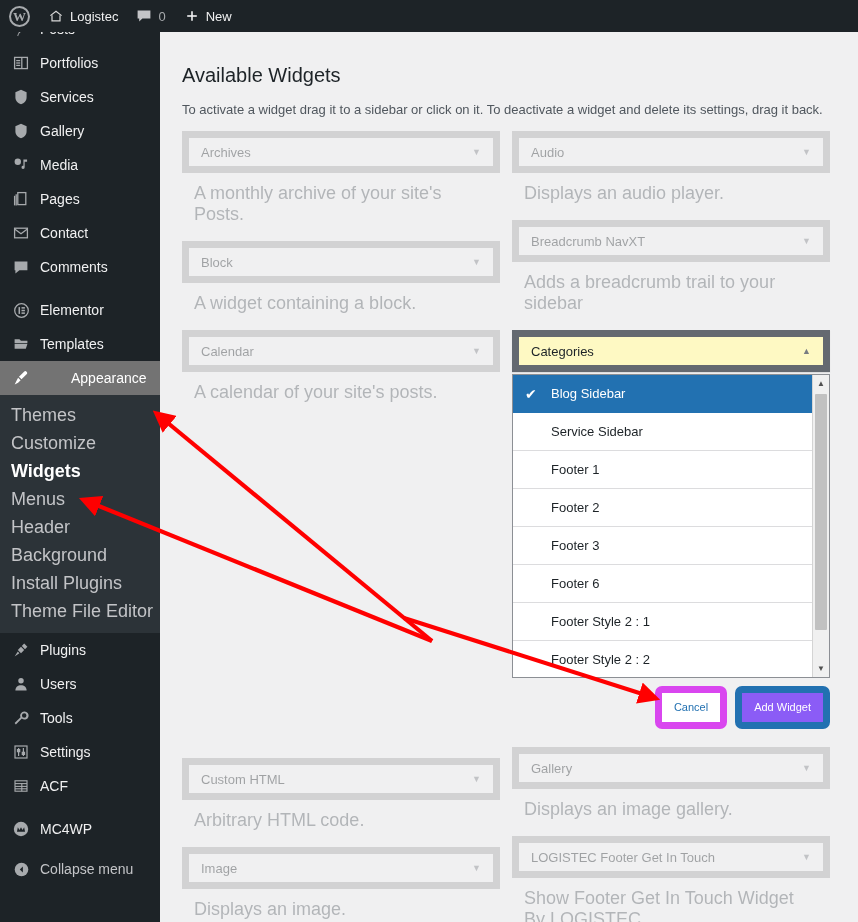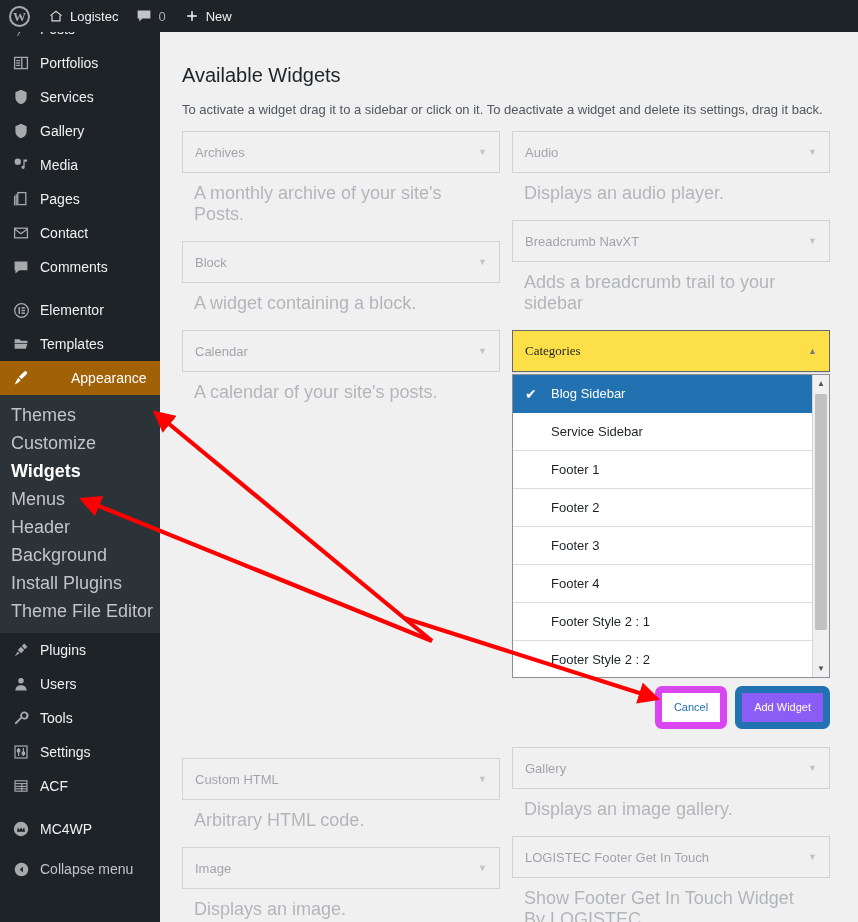"Archives" .widget-top { border: 1px solid #a3a3a3 -> 7px solid #a3a3a3 }
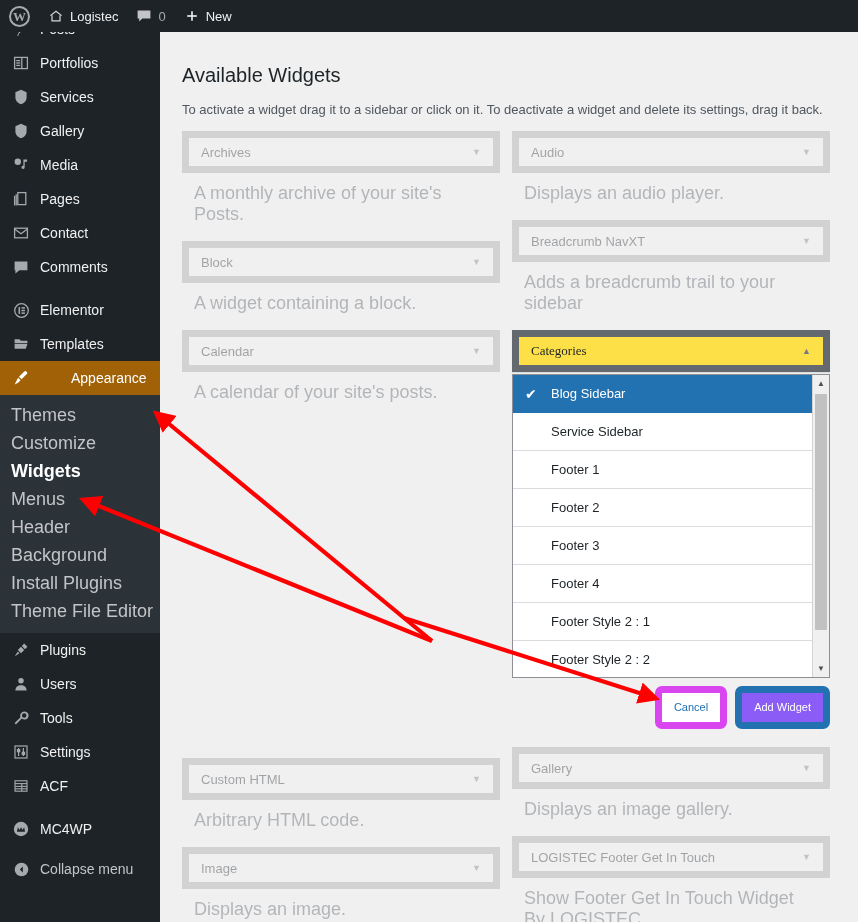"Categories" .widget.active .widget-top { background: #fde047 -> #fef9c3; font-family: Liberation Serif, serif -> none }
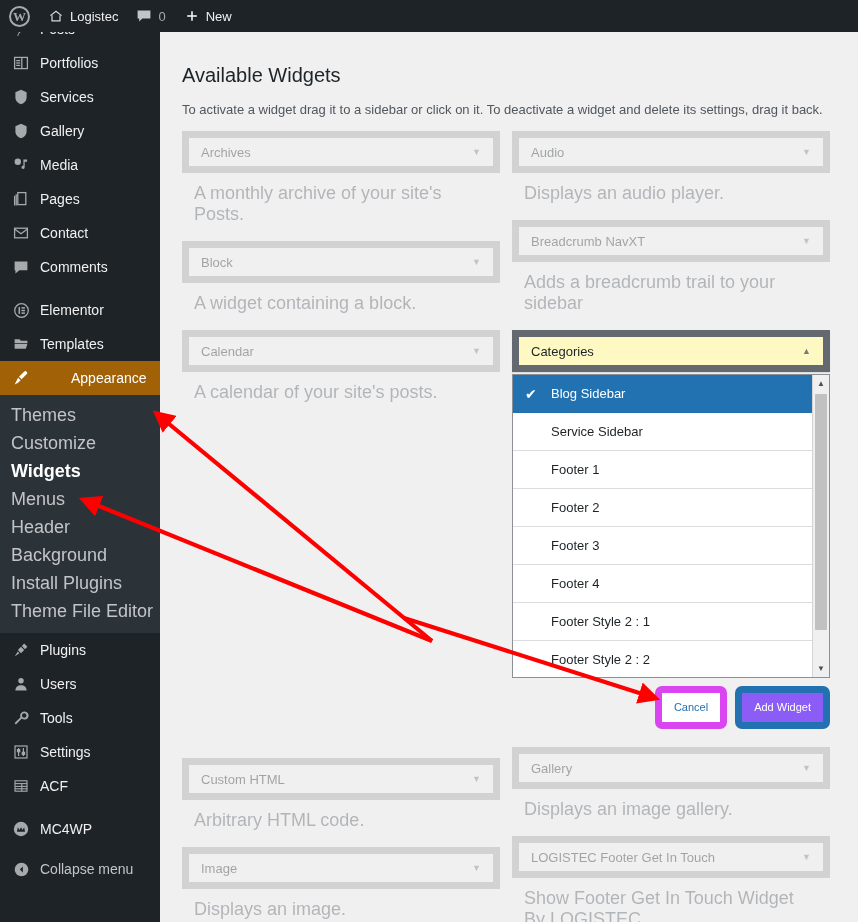"Appearance" .menu-item.current { background: #a16207 -> #737373 }
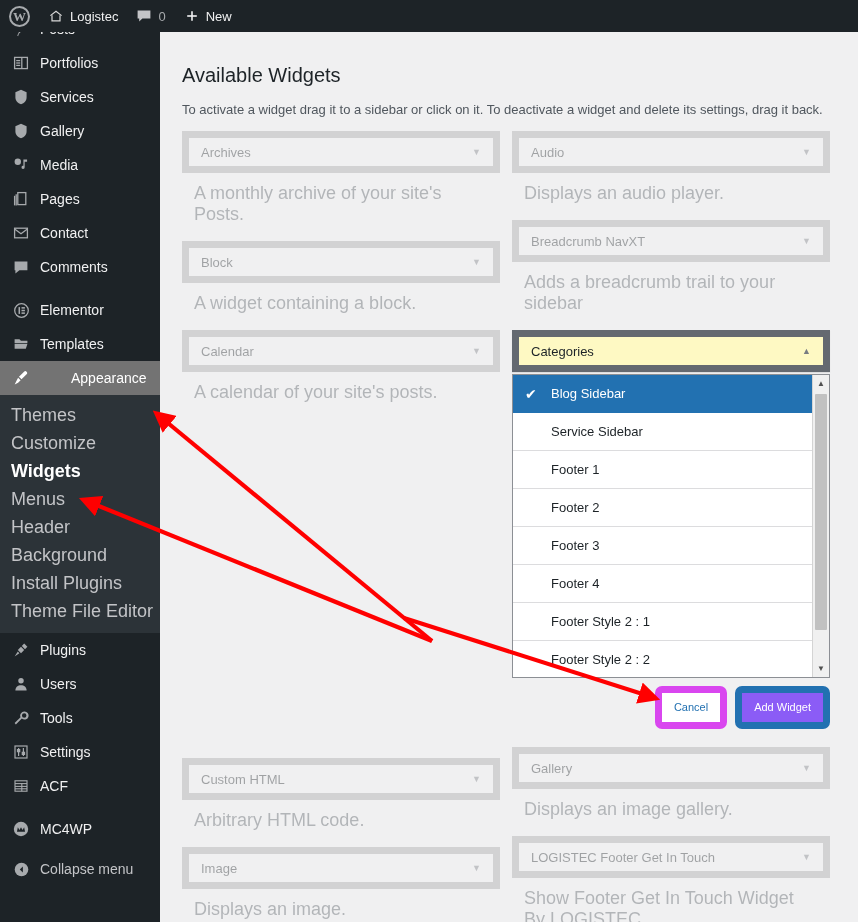"Footer 4" span { text: 4 -> 6 }
